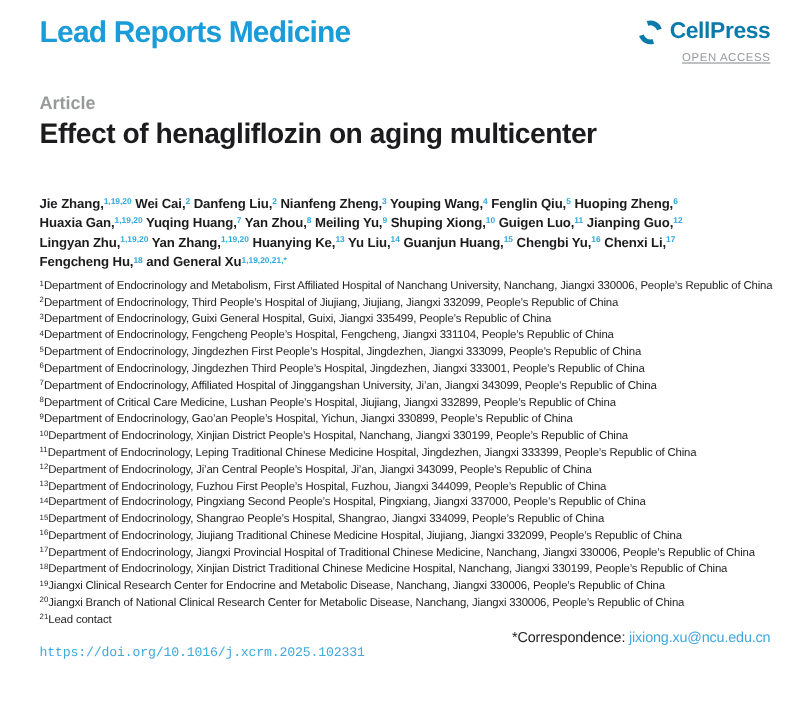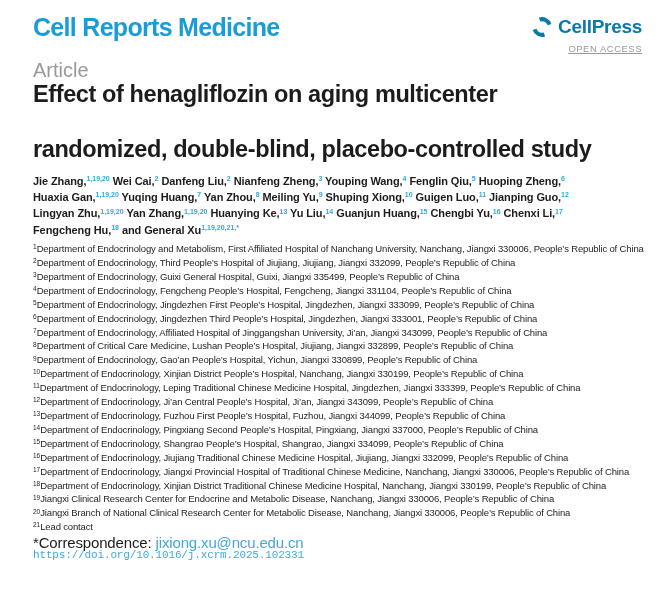"Cell Reports Medicine" div.journal-title { text: Cell -> Lead }
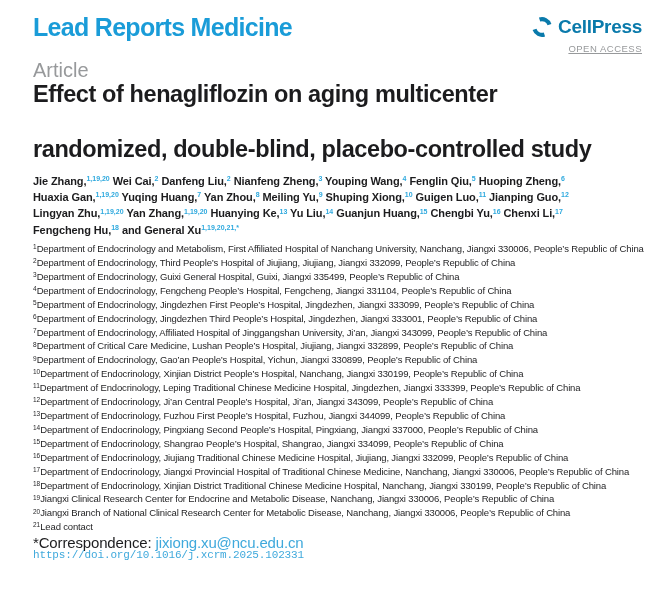"Article" .article-label { font-size: 20px -> 15px; font-weight: normal -> bold; margin-top: none -> 17px }
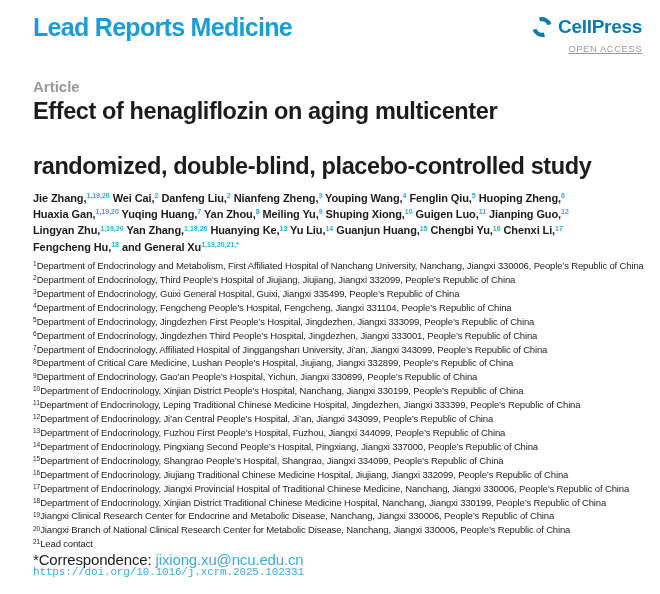"randomized, double-blind," span { html: <span>randomized, double-blind, placebo-controlled study</span> -> none }
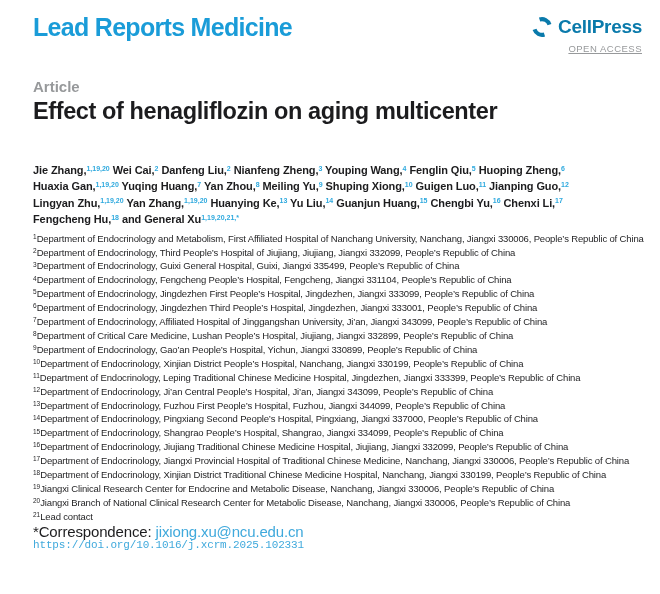"*Correspondence: jixiong.xu@ncu.edu.cn" .correspondence { font-size: 15px -> 12px; text-align: none -> right }
